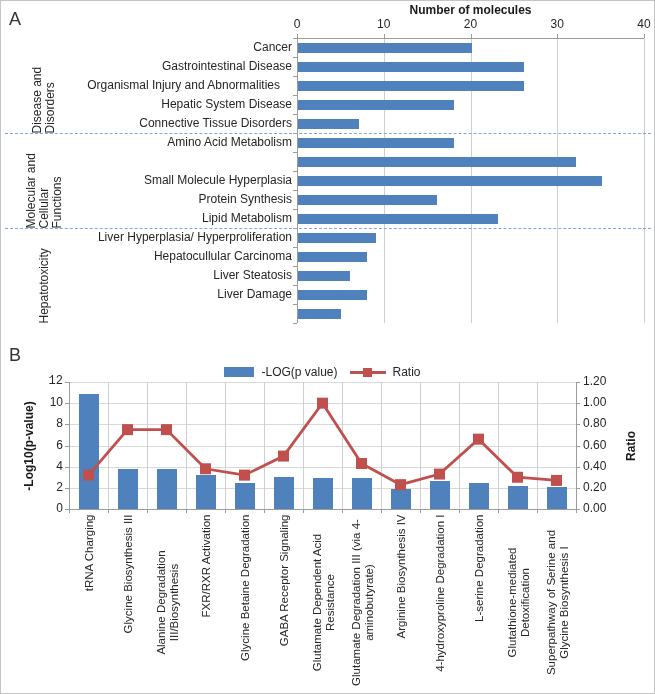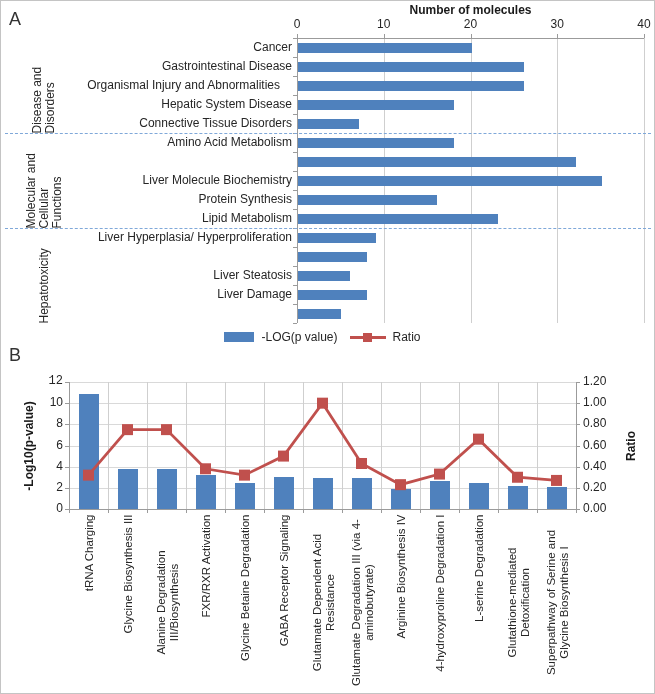"Liver Molecule Biochemistry" div.a-cat-label { text: Liver Molecule Biochemistry -> Small Molecule Hyperplasia }
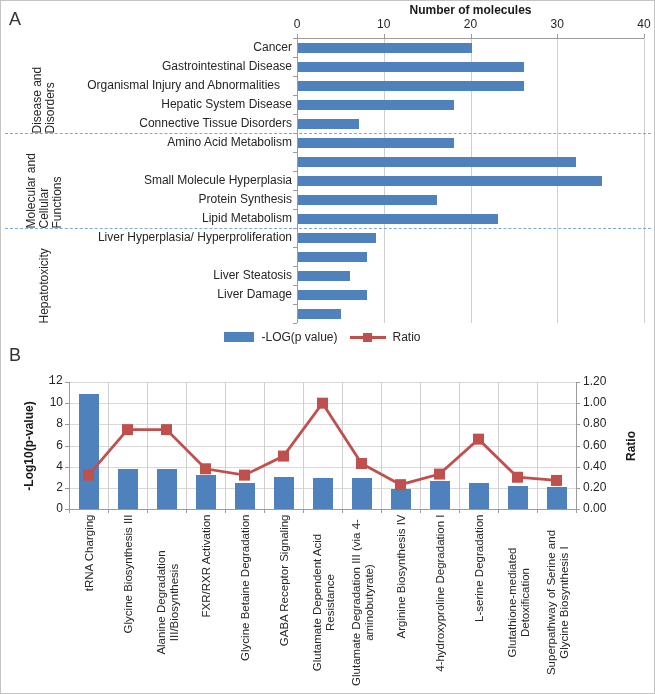"Hepatocullular Carcinoma" div.a-cat-label { html: none -> <div>Hepatocullular Carcinoma</div> }
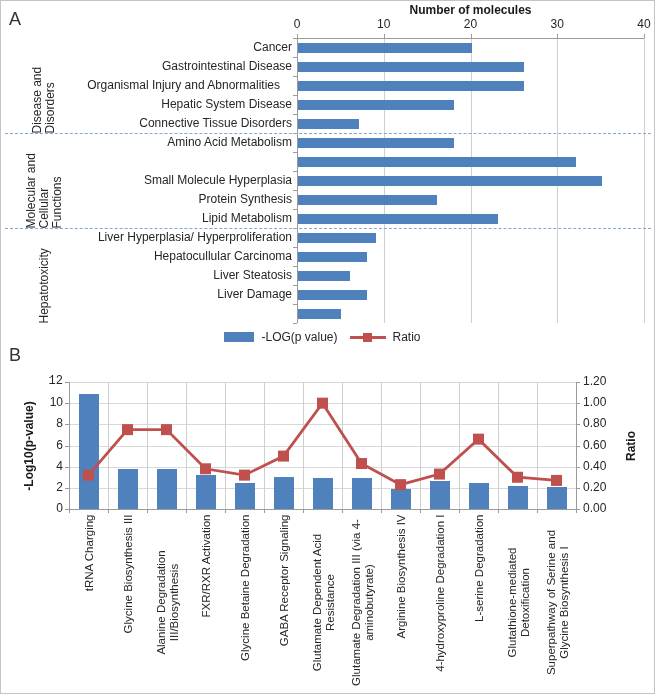"-LOG(p value)" div.abs { top: 329px -> 364px }
